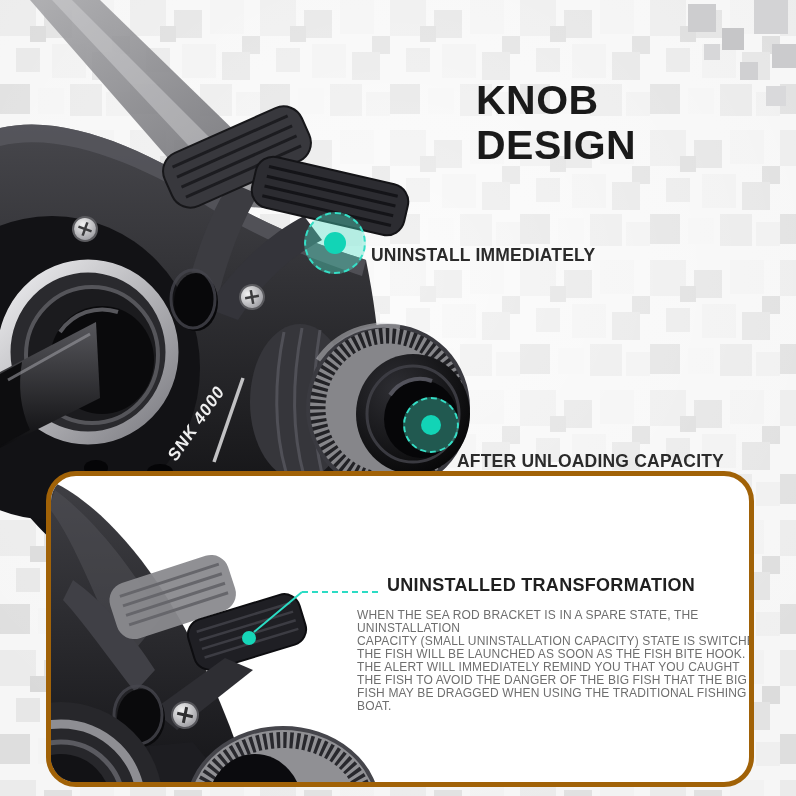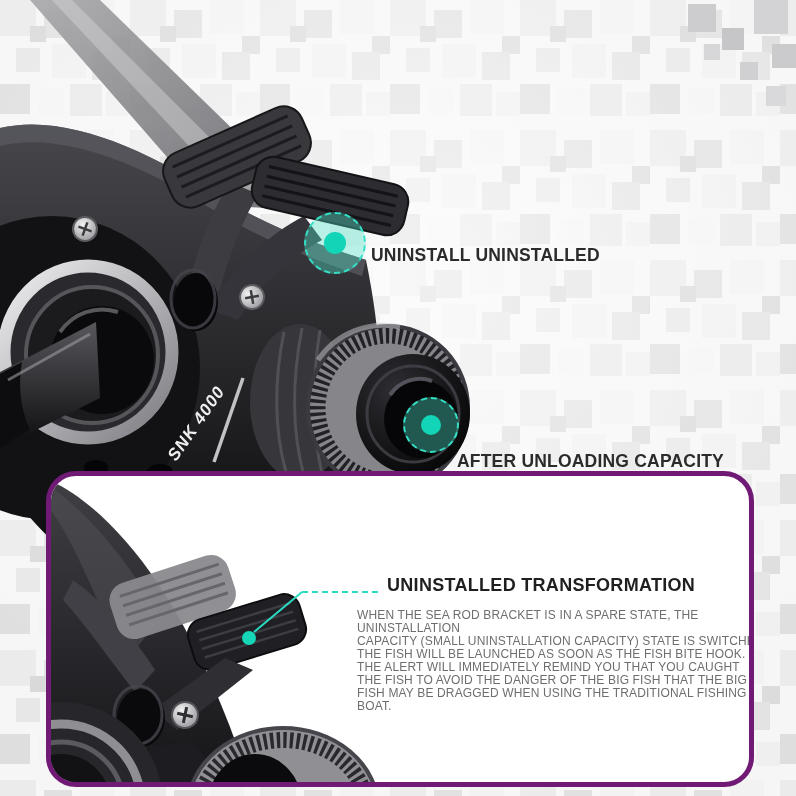"KNOB DESIGN" div { html: none -> <div>KNOB DESIGN</div> }
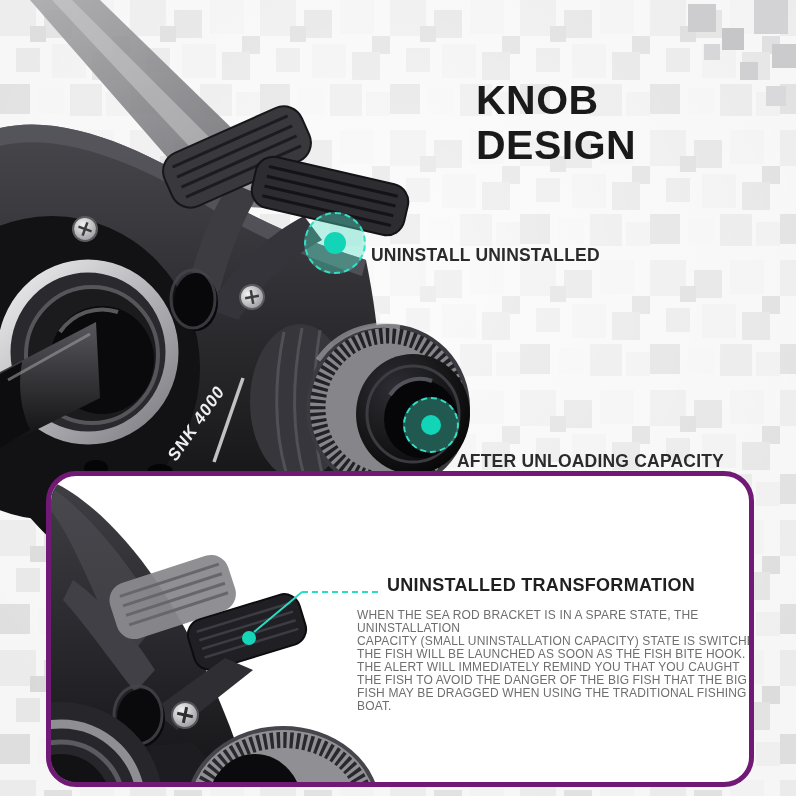"UNINSTALL UNINSTALLED" div.abs { text: UNINSTALLED -> IMMEDIATELY }
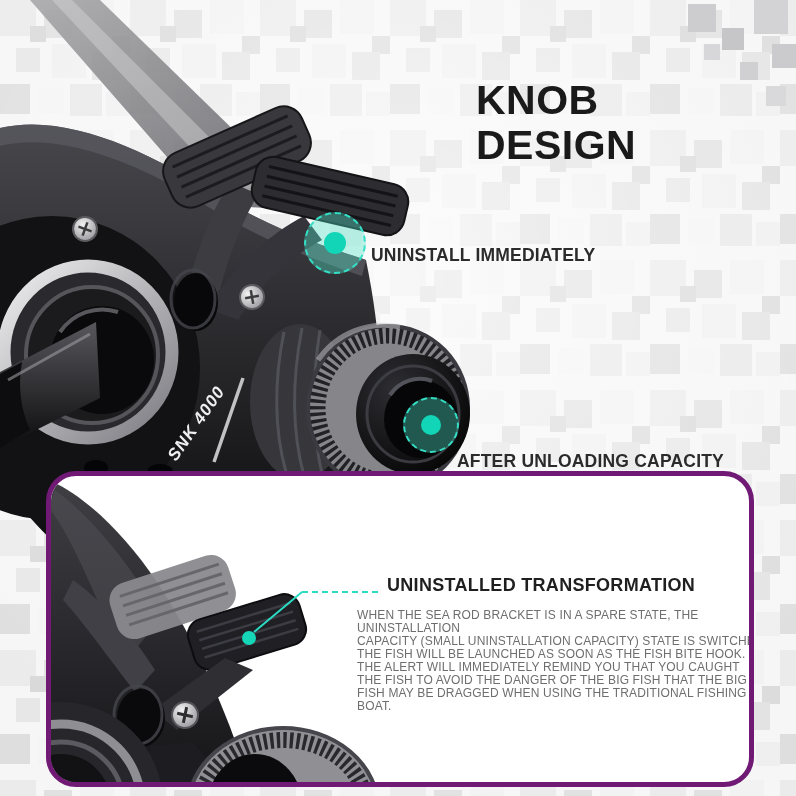"UNINSTALLED TRANSFORMATION" .panel { border: 5px solid #701a75 -> 5px solid #a16207 }
